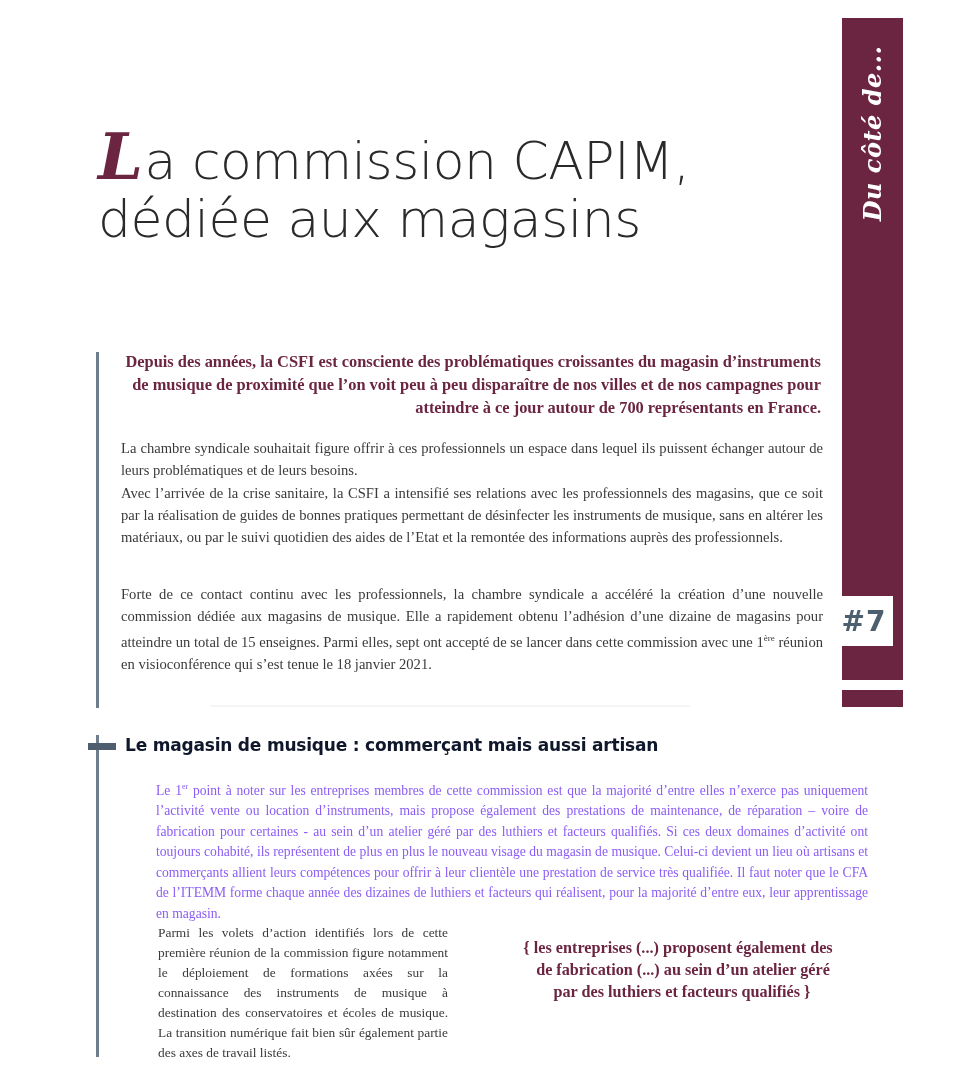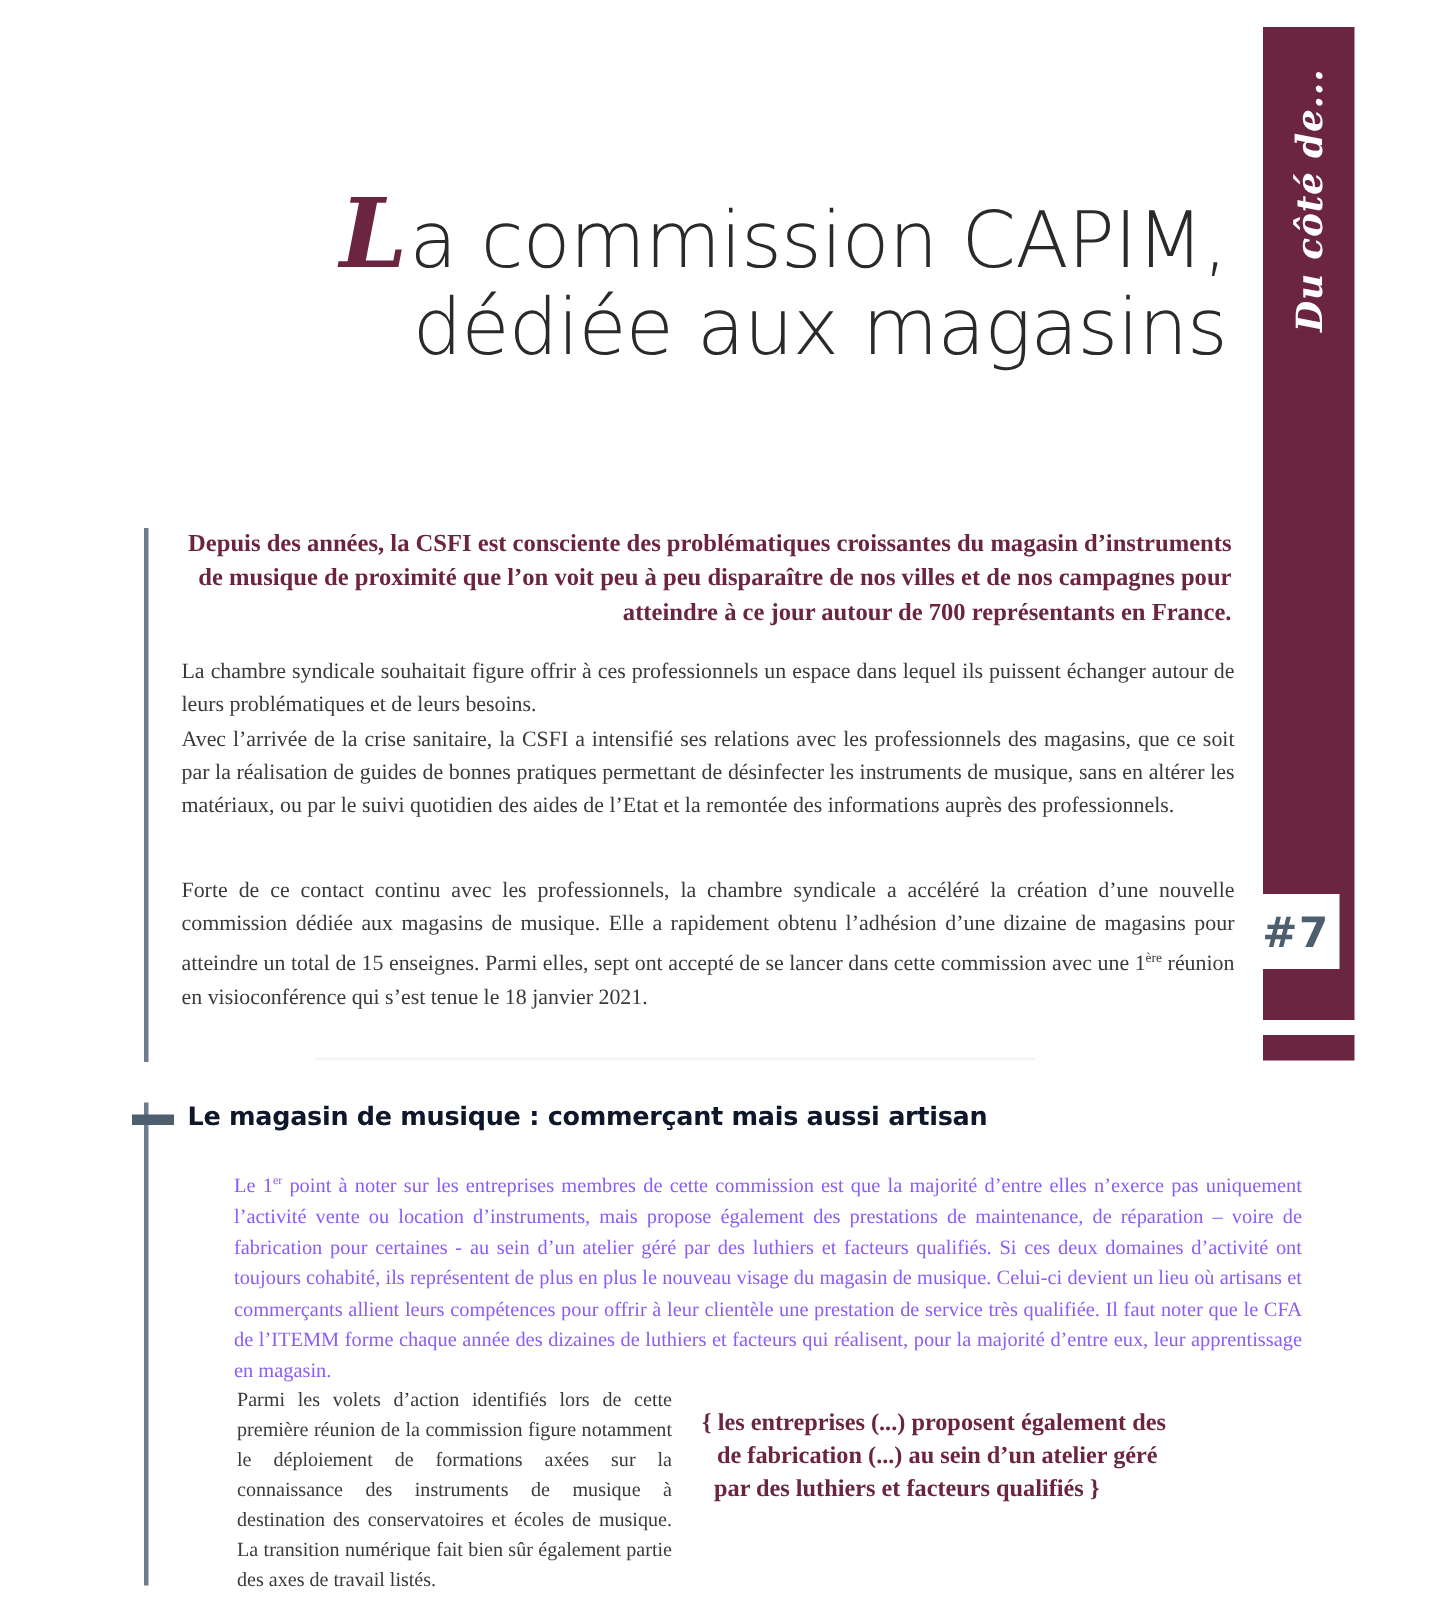"La commission CAPIM," .title { text-align: right -> none }
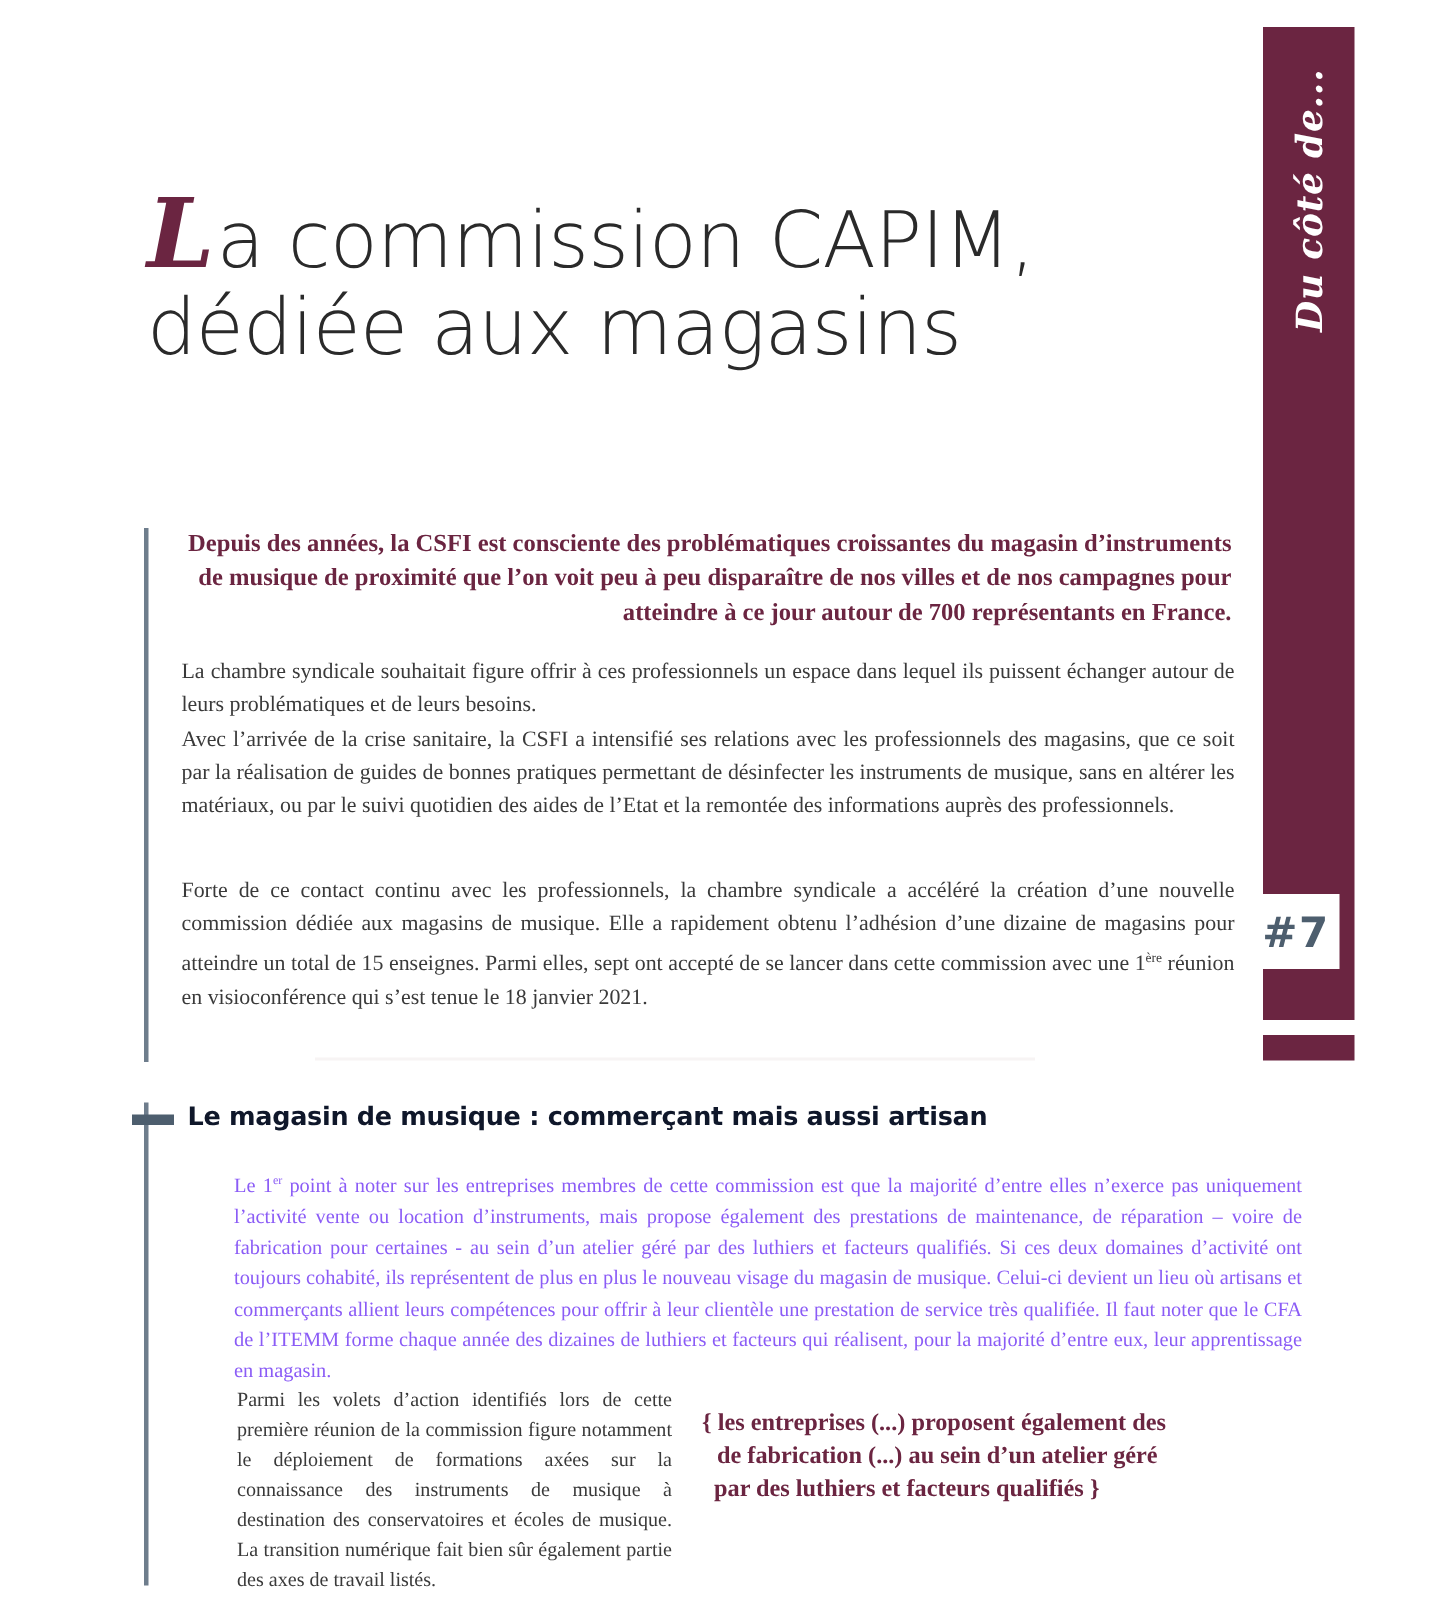"{ les entreprises (...) proposent" .quote { text-align: none -> center }
